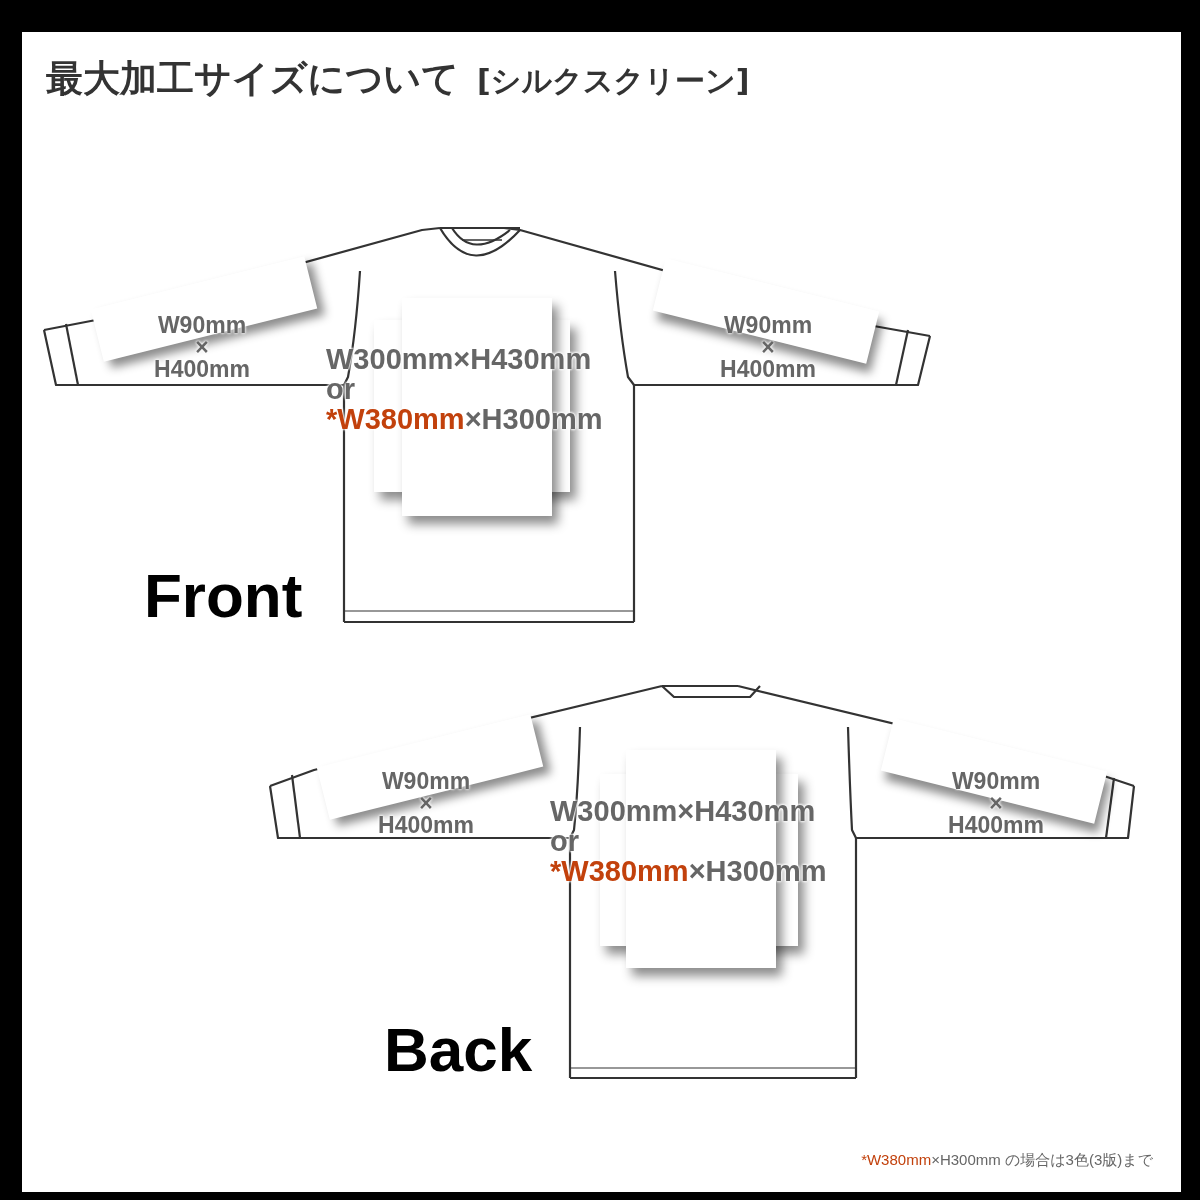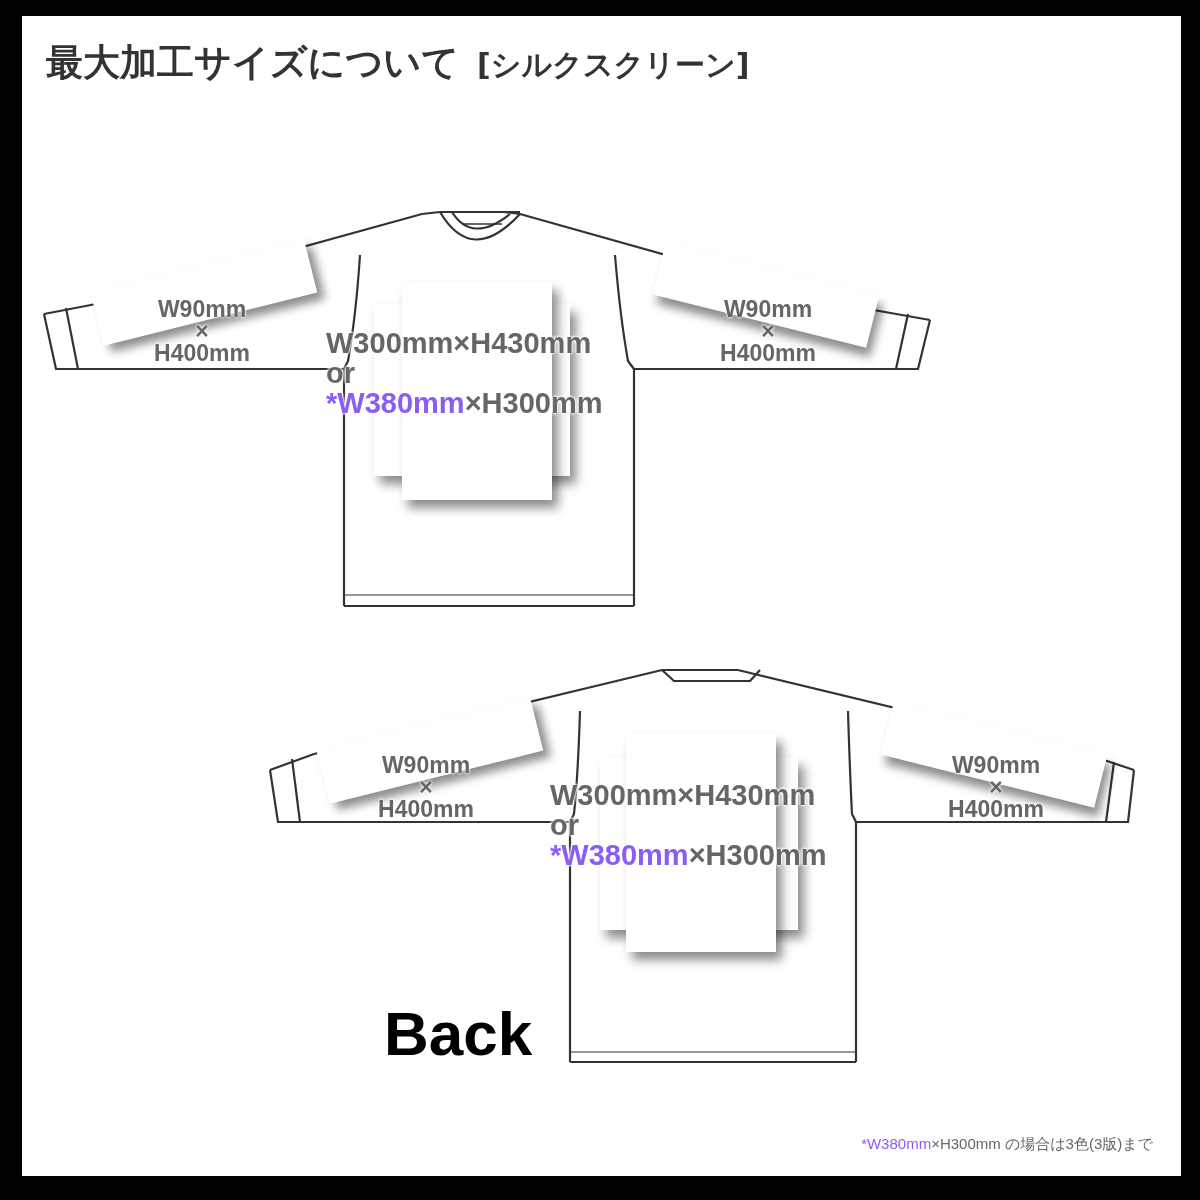"最大加工サイズについて [シルクスクリーン]" .canvas { top: 16px -> 32px }
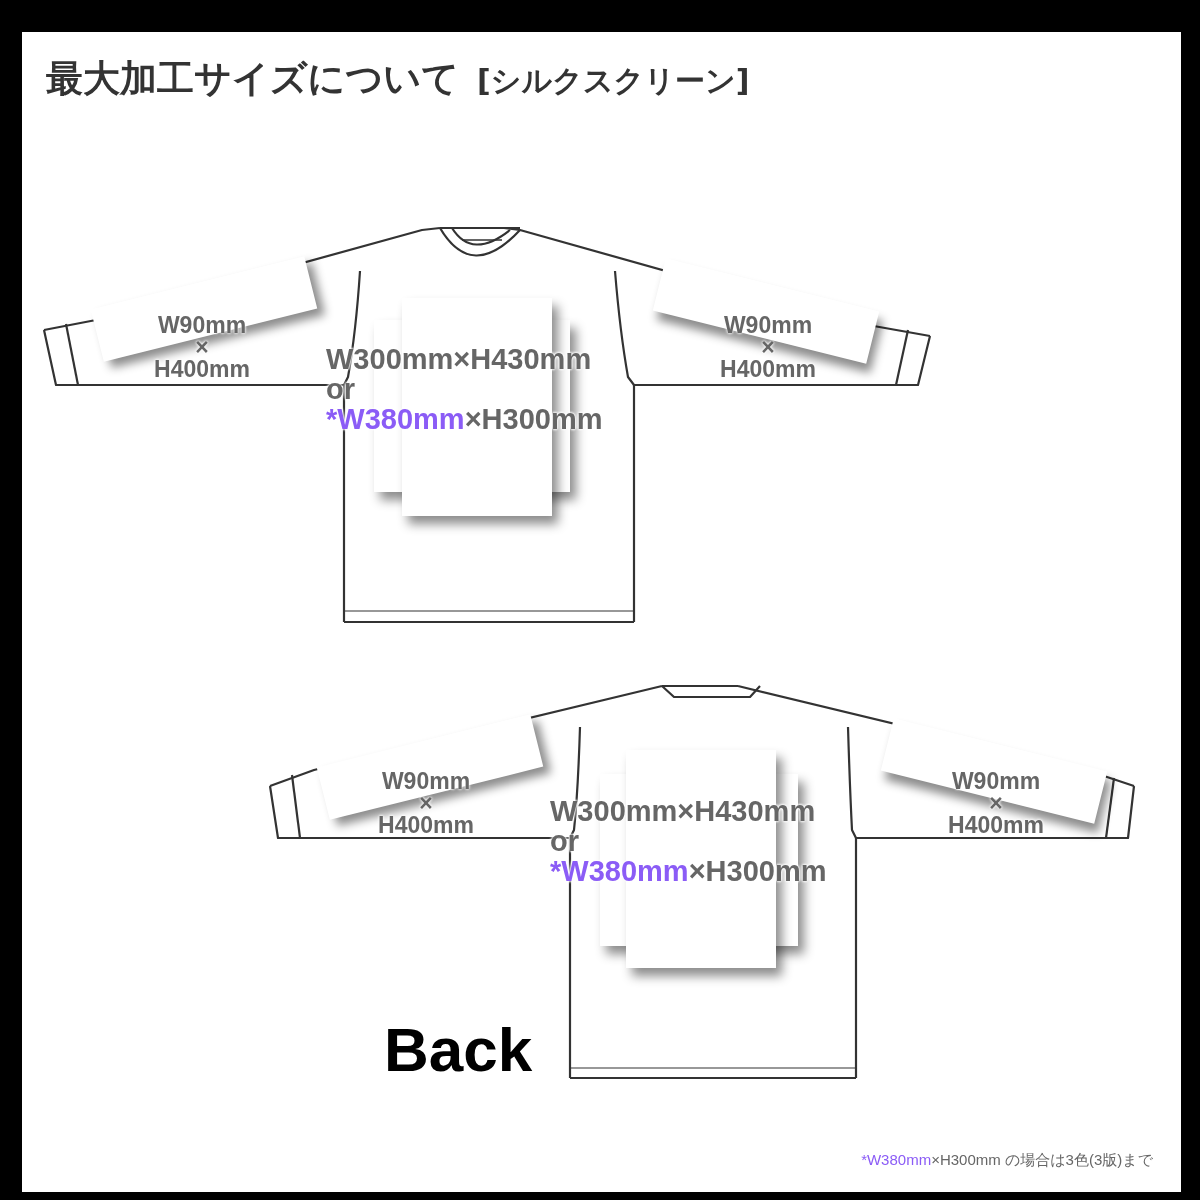"*W380mm" .red { color: #8b5cf6 -> #c2410c }
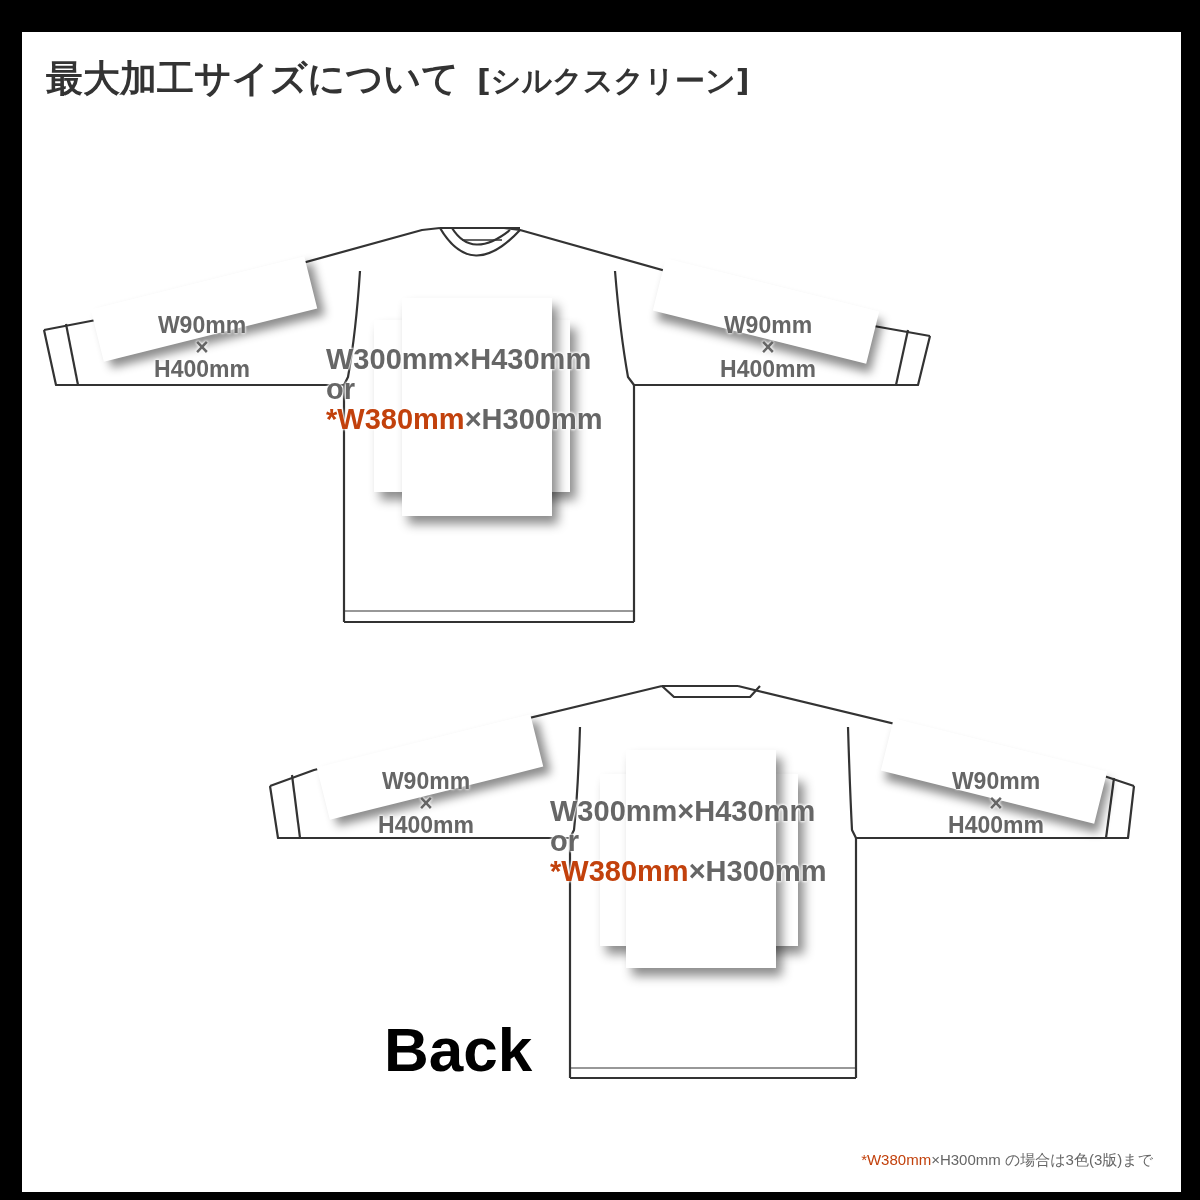"Front" div.side-label { html: none -> <div>Front</div> }
